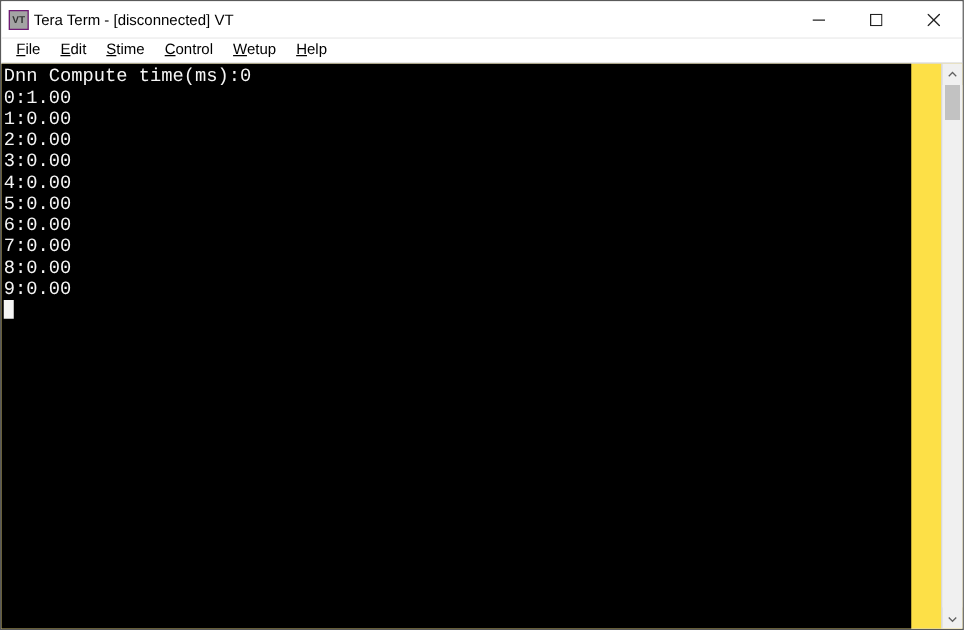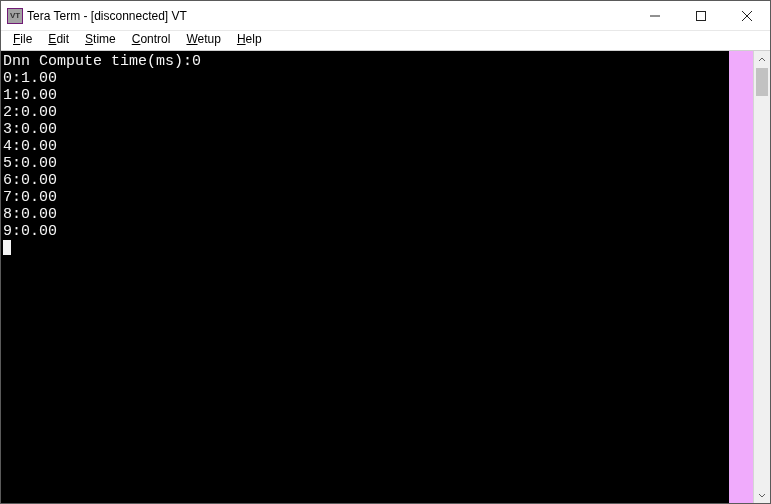"Dnn Compute time(ms):0" .content-wrap { background: #f0abfc -> #fde047 }
